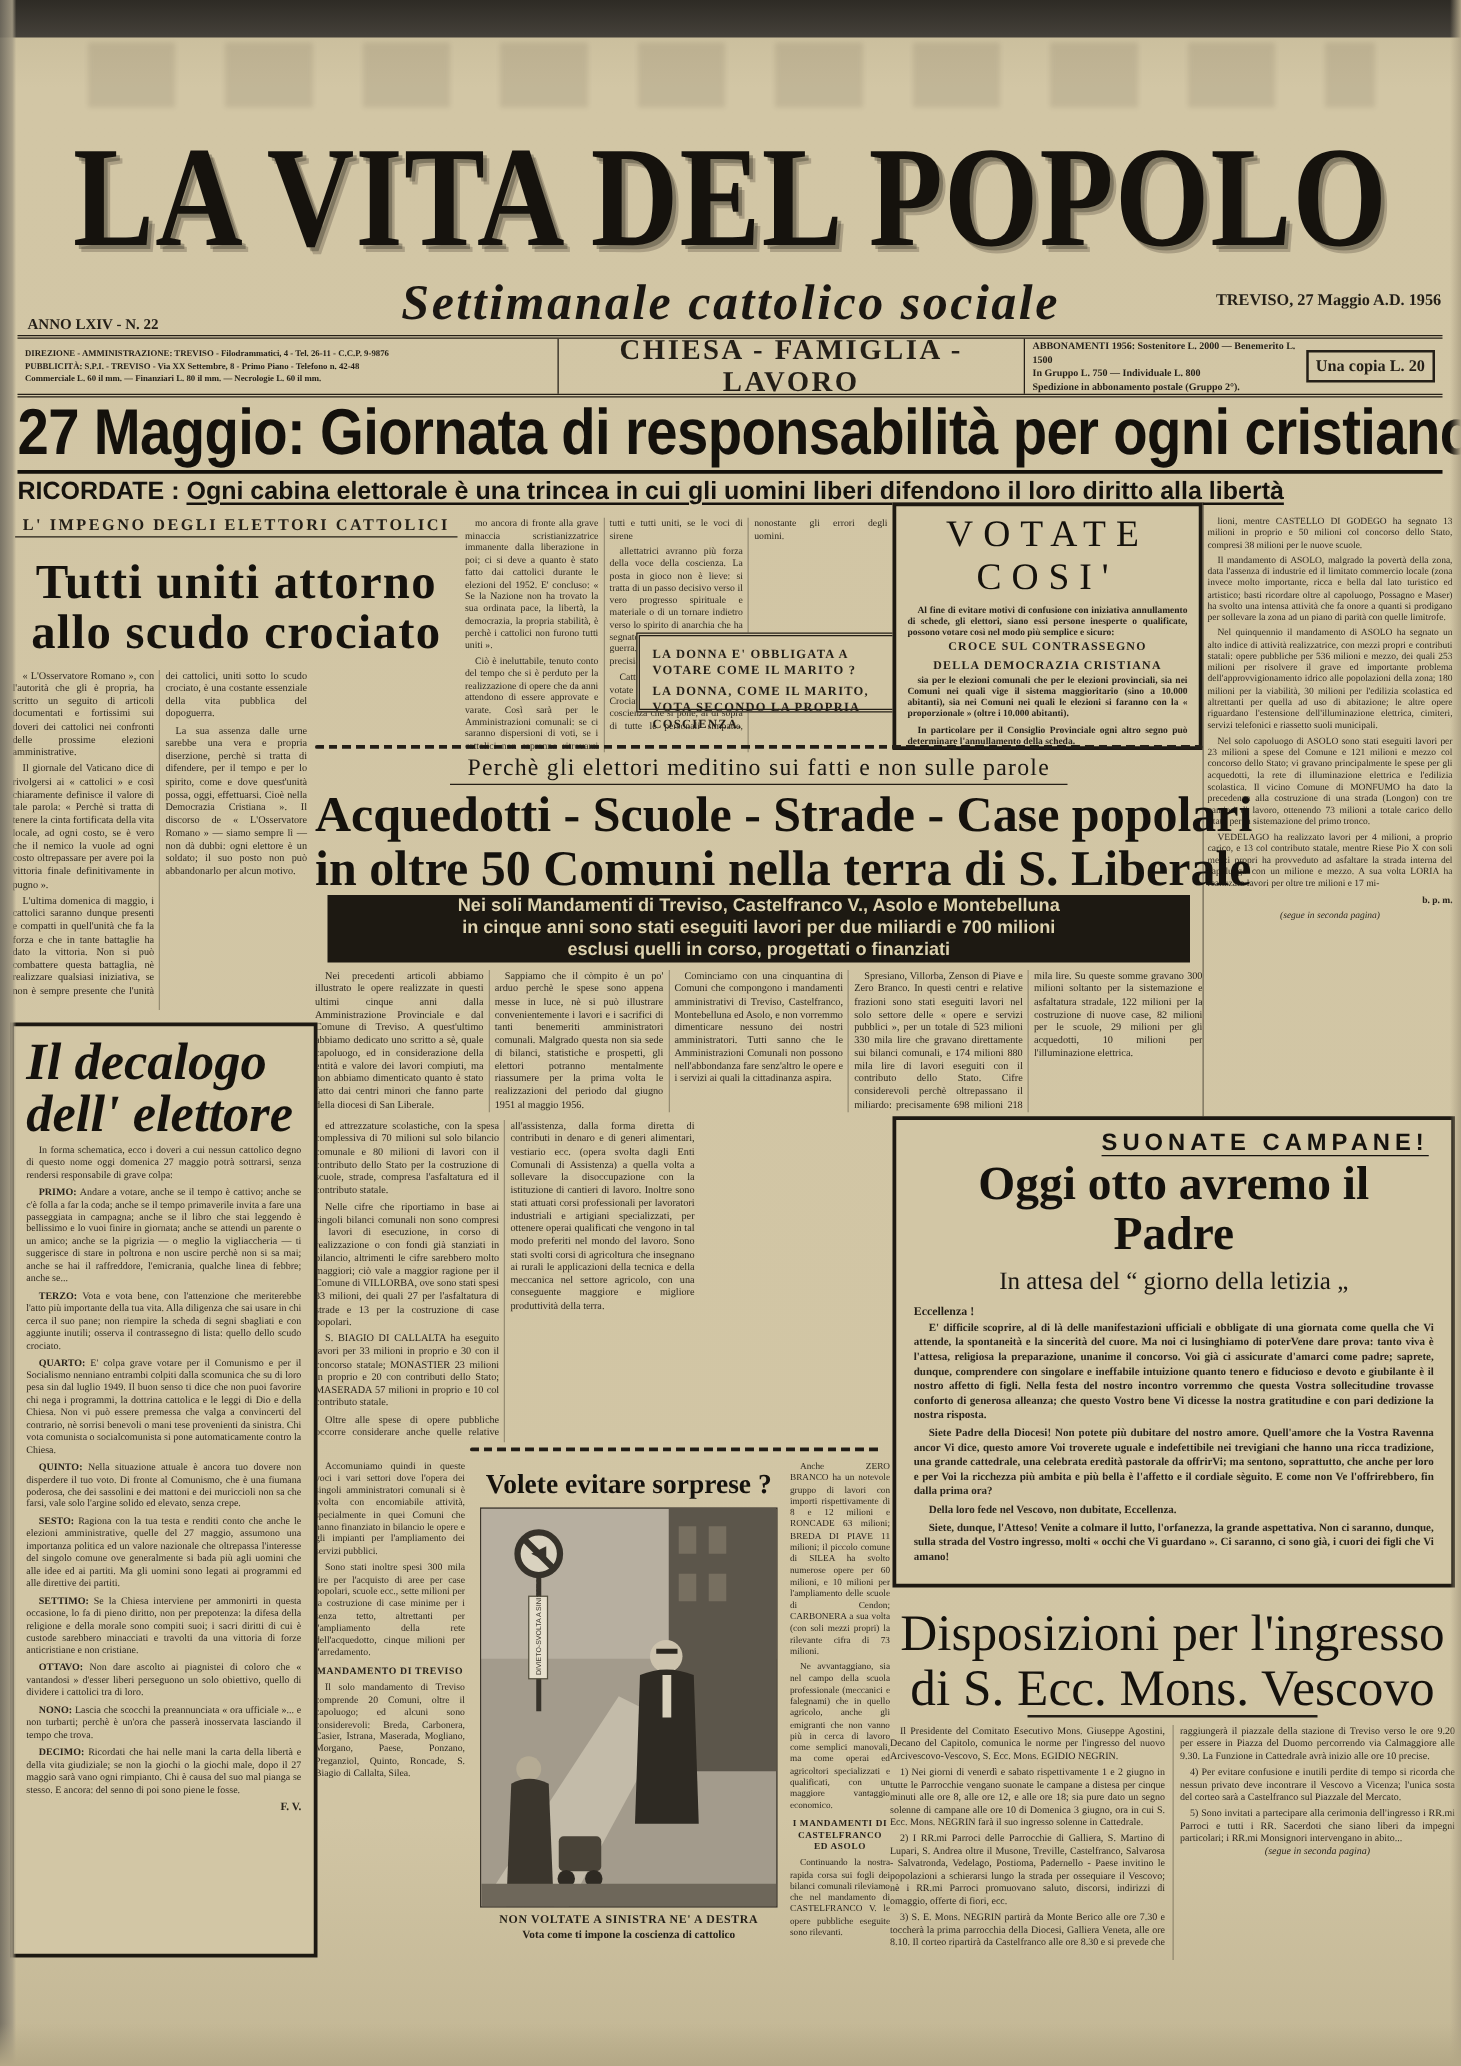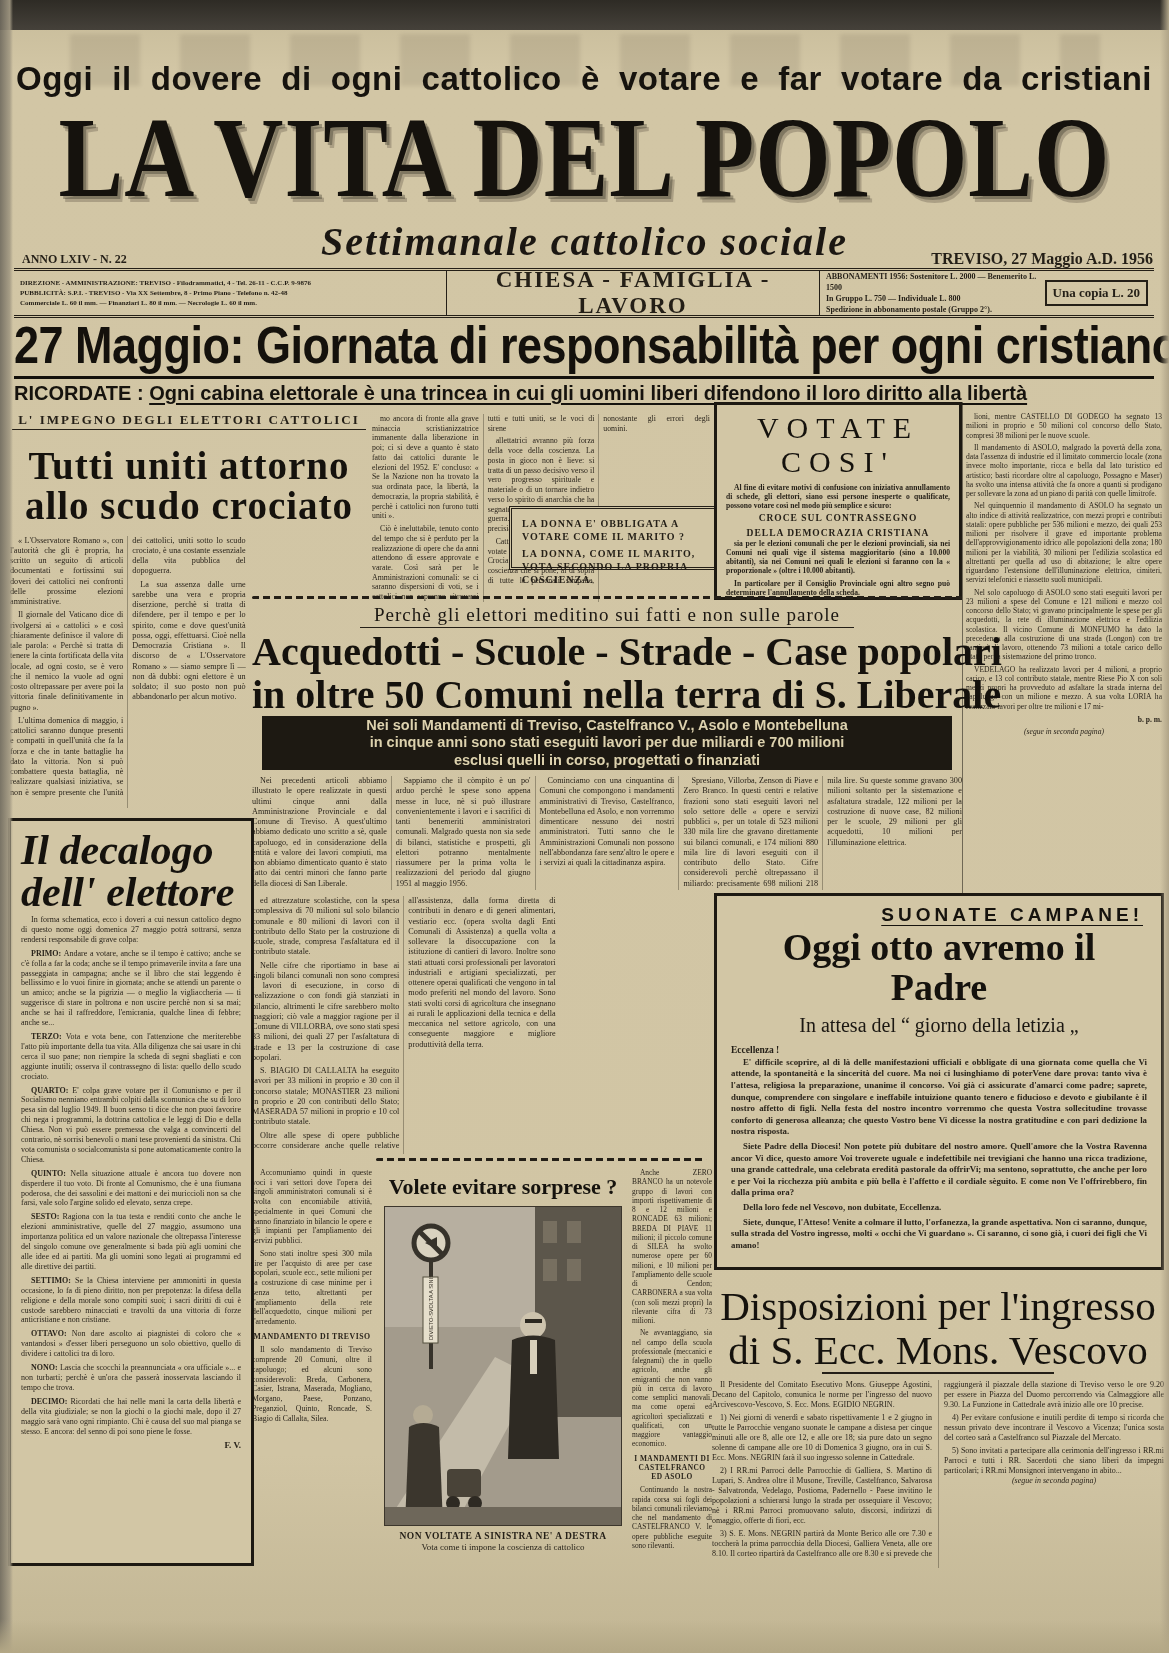"Oggi il dovere di ogni" div.abs { html: <div>Oggi il dovere di ogni cattolico è votare e far votare da cristiani</div> -> none }
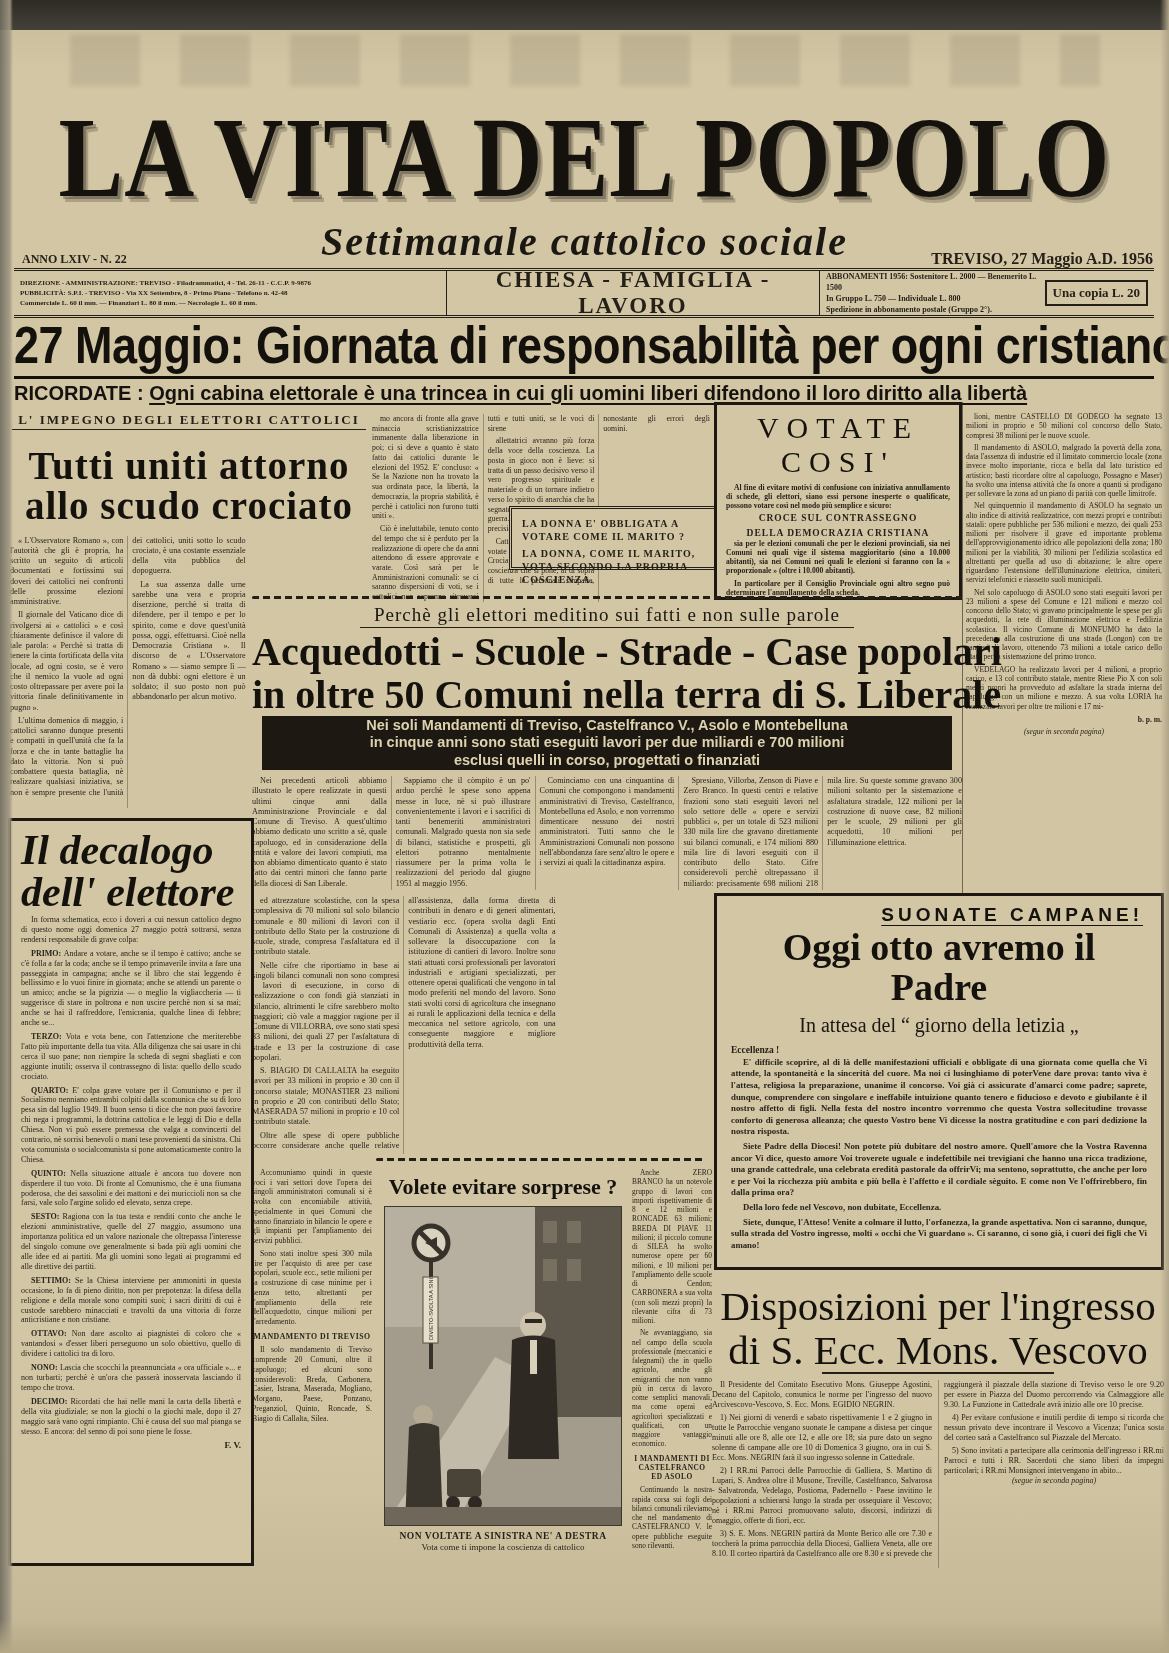"TREVISO, 27 Maggio A.D. 1956" #dateline { font-size: 16px -> 13px; top: 250px -> 232px }
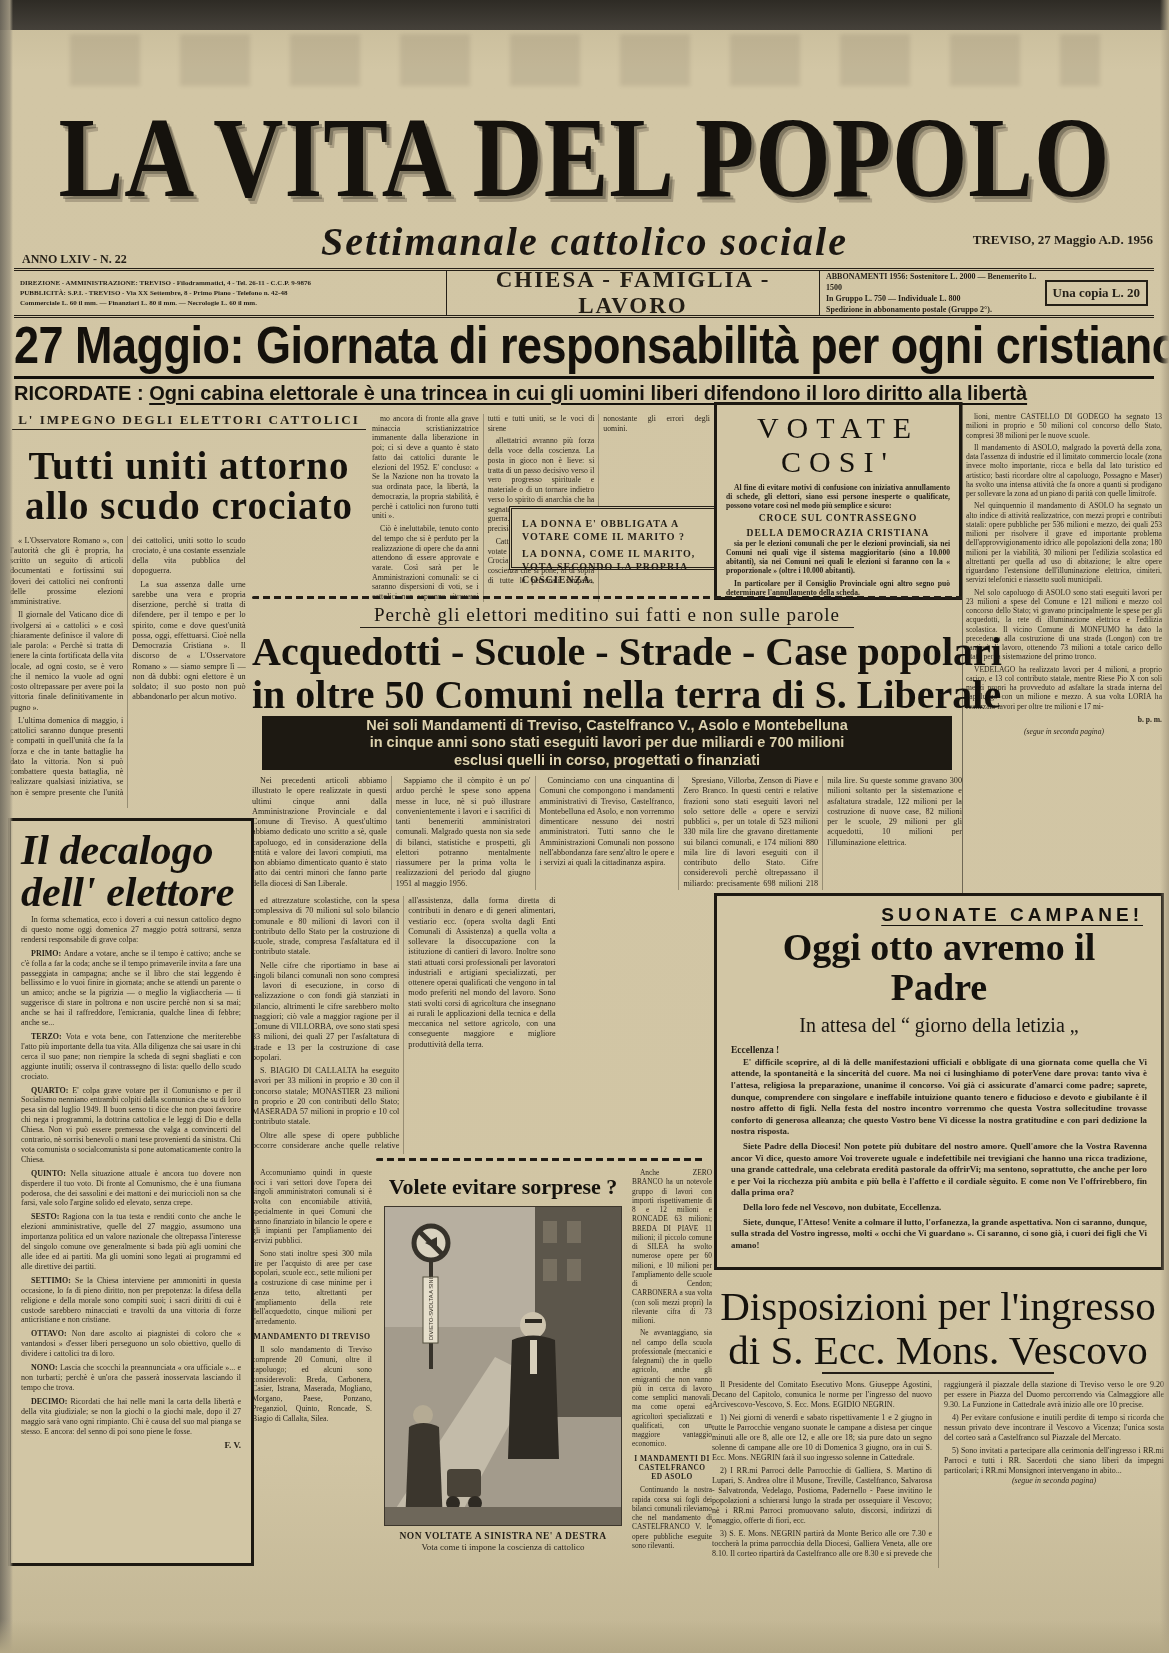"Vota come ti impone la" #G .cap2 { font-weight: 400 -> 700 }
